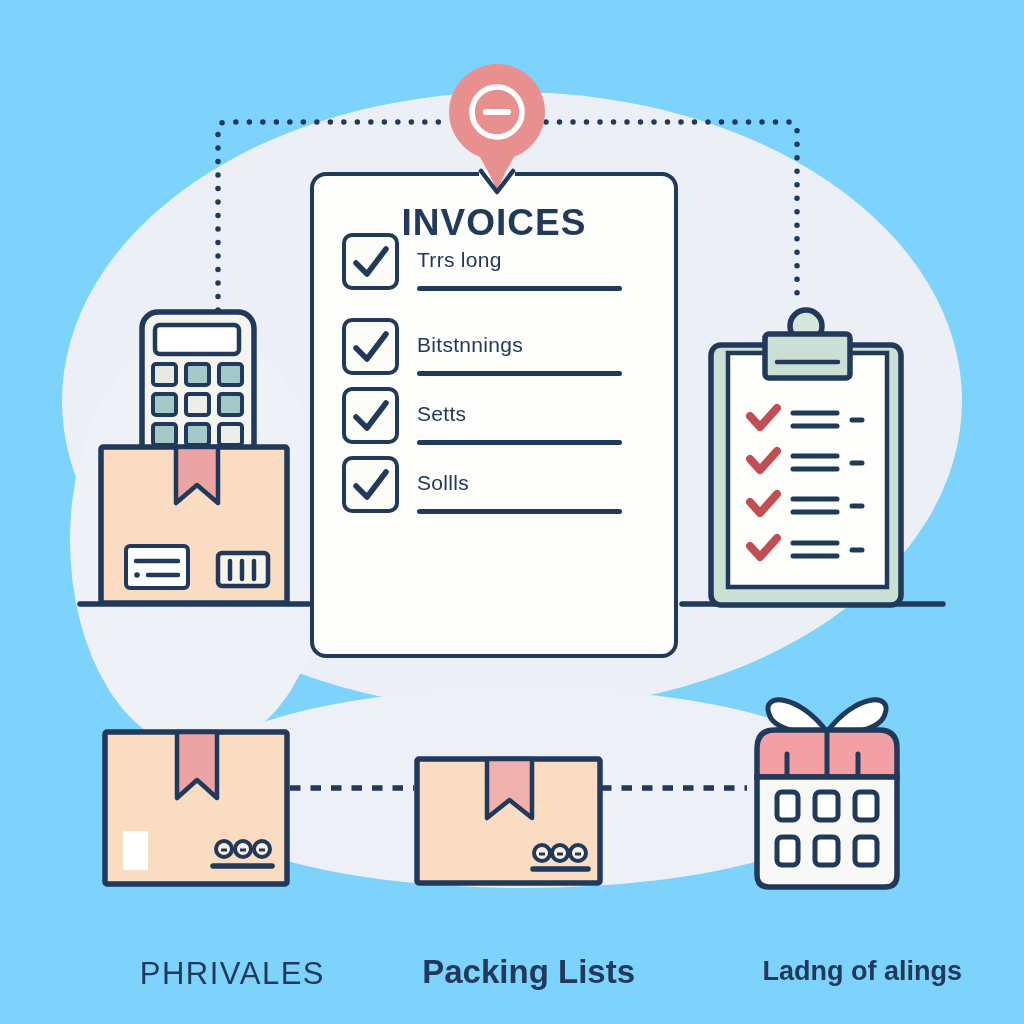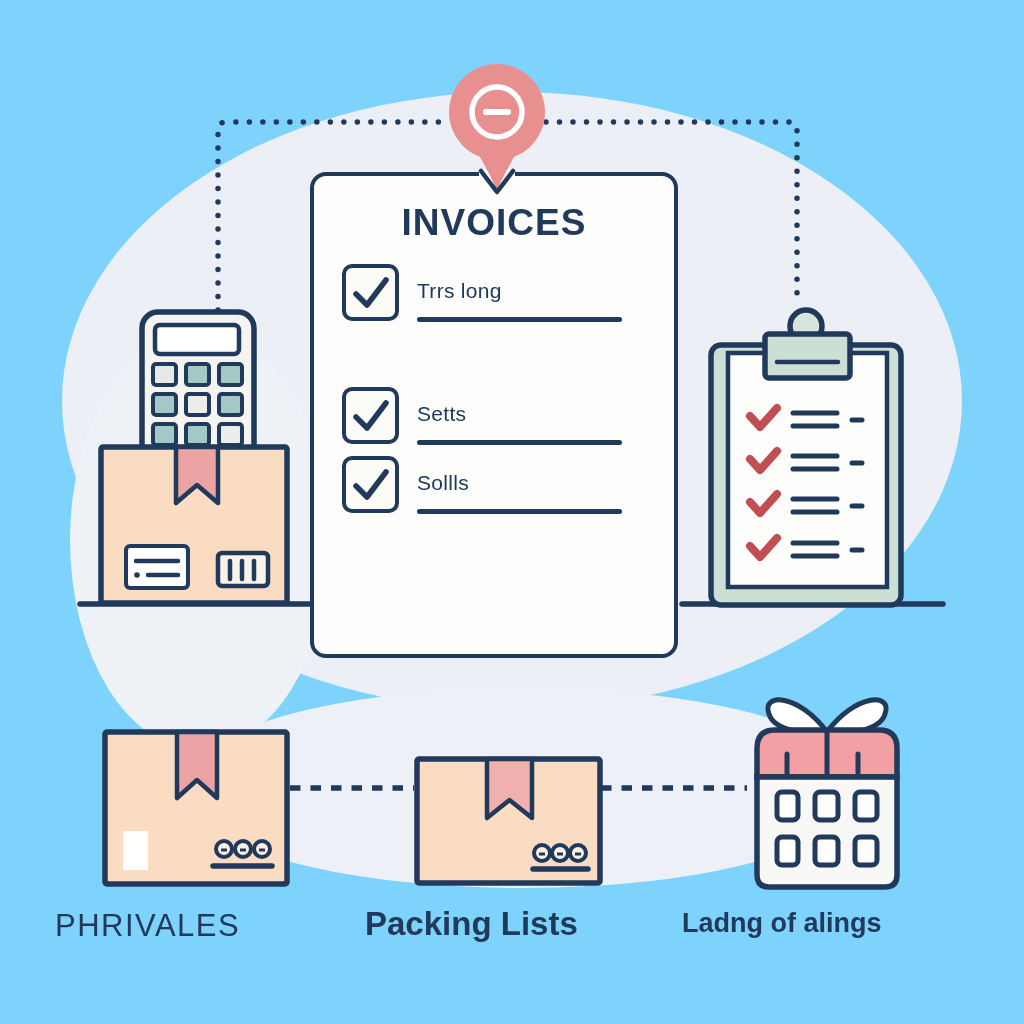"Trrs long" div.row { top: 88px -> 57px }
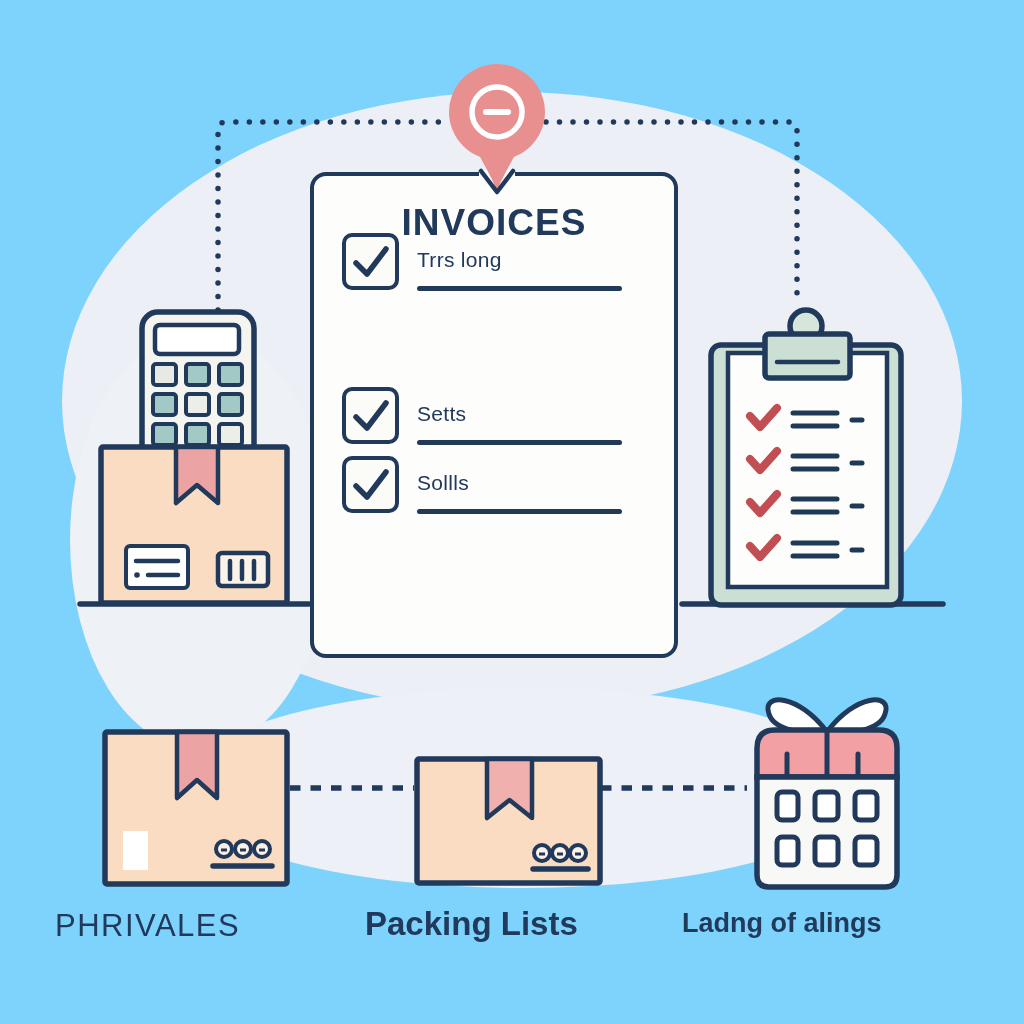"Bitstnnings" div.row { html: none -> <div> <div> <svg> <polyline></polyline> </svg> </div> <div>Bitstnnings</div> <div></div> </div> }
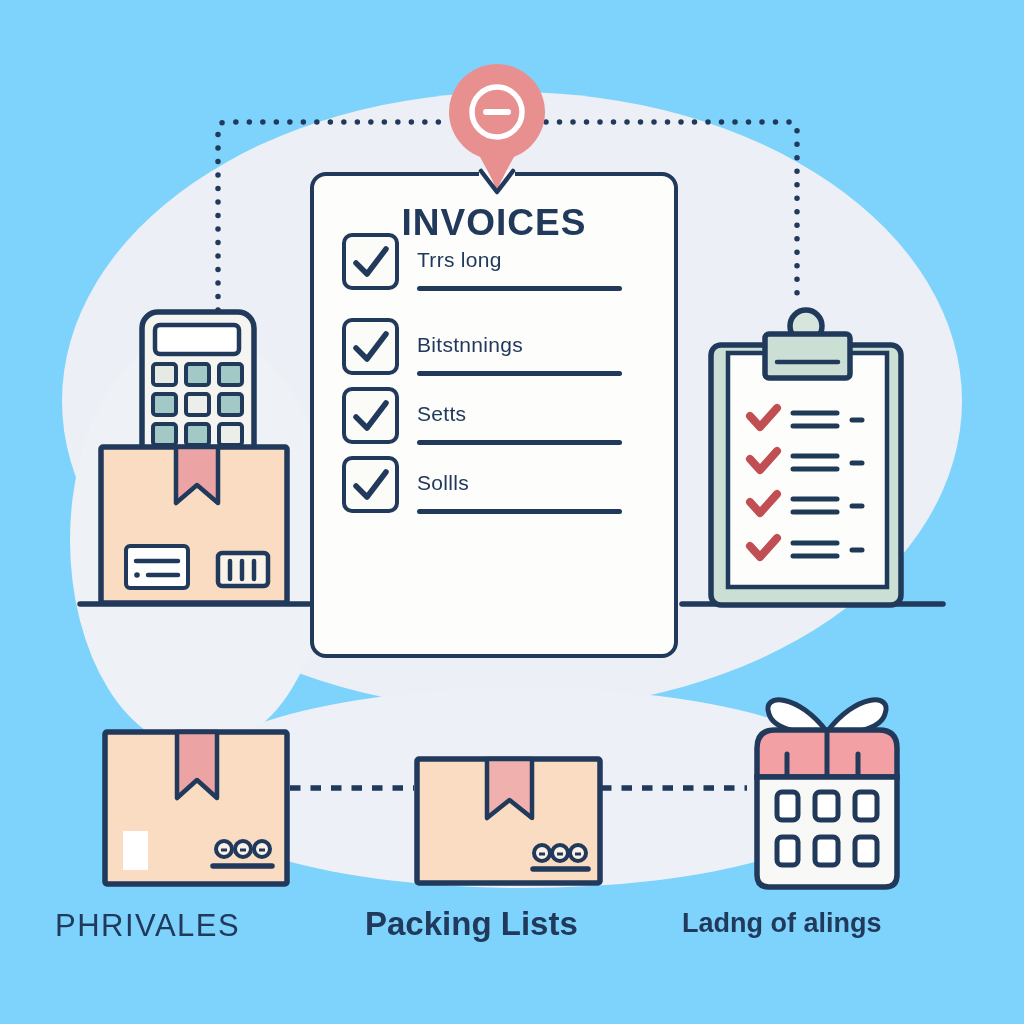"PHRIVALES" .caption { margin-top: none -> 48px; text-align: left -> right }
